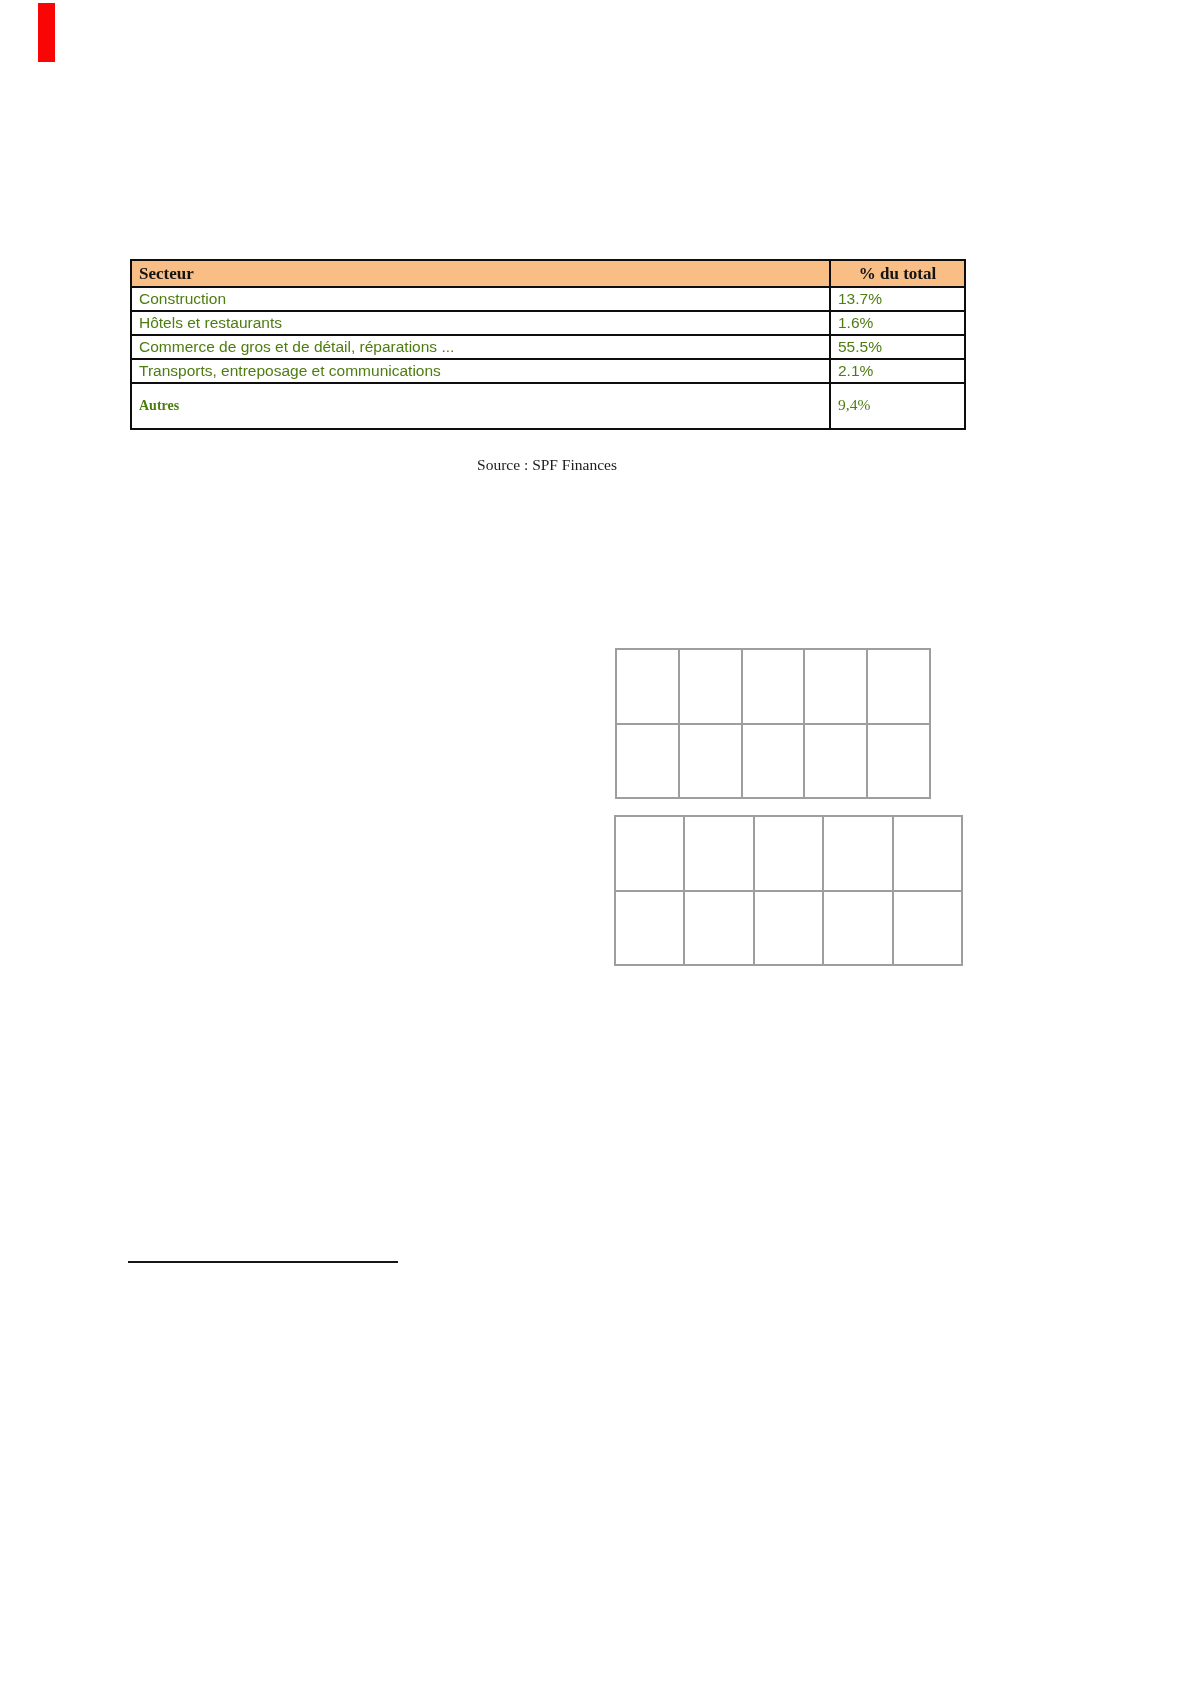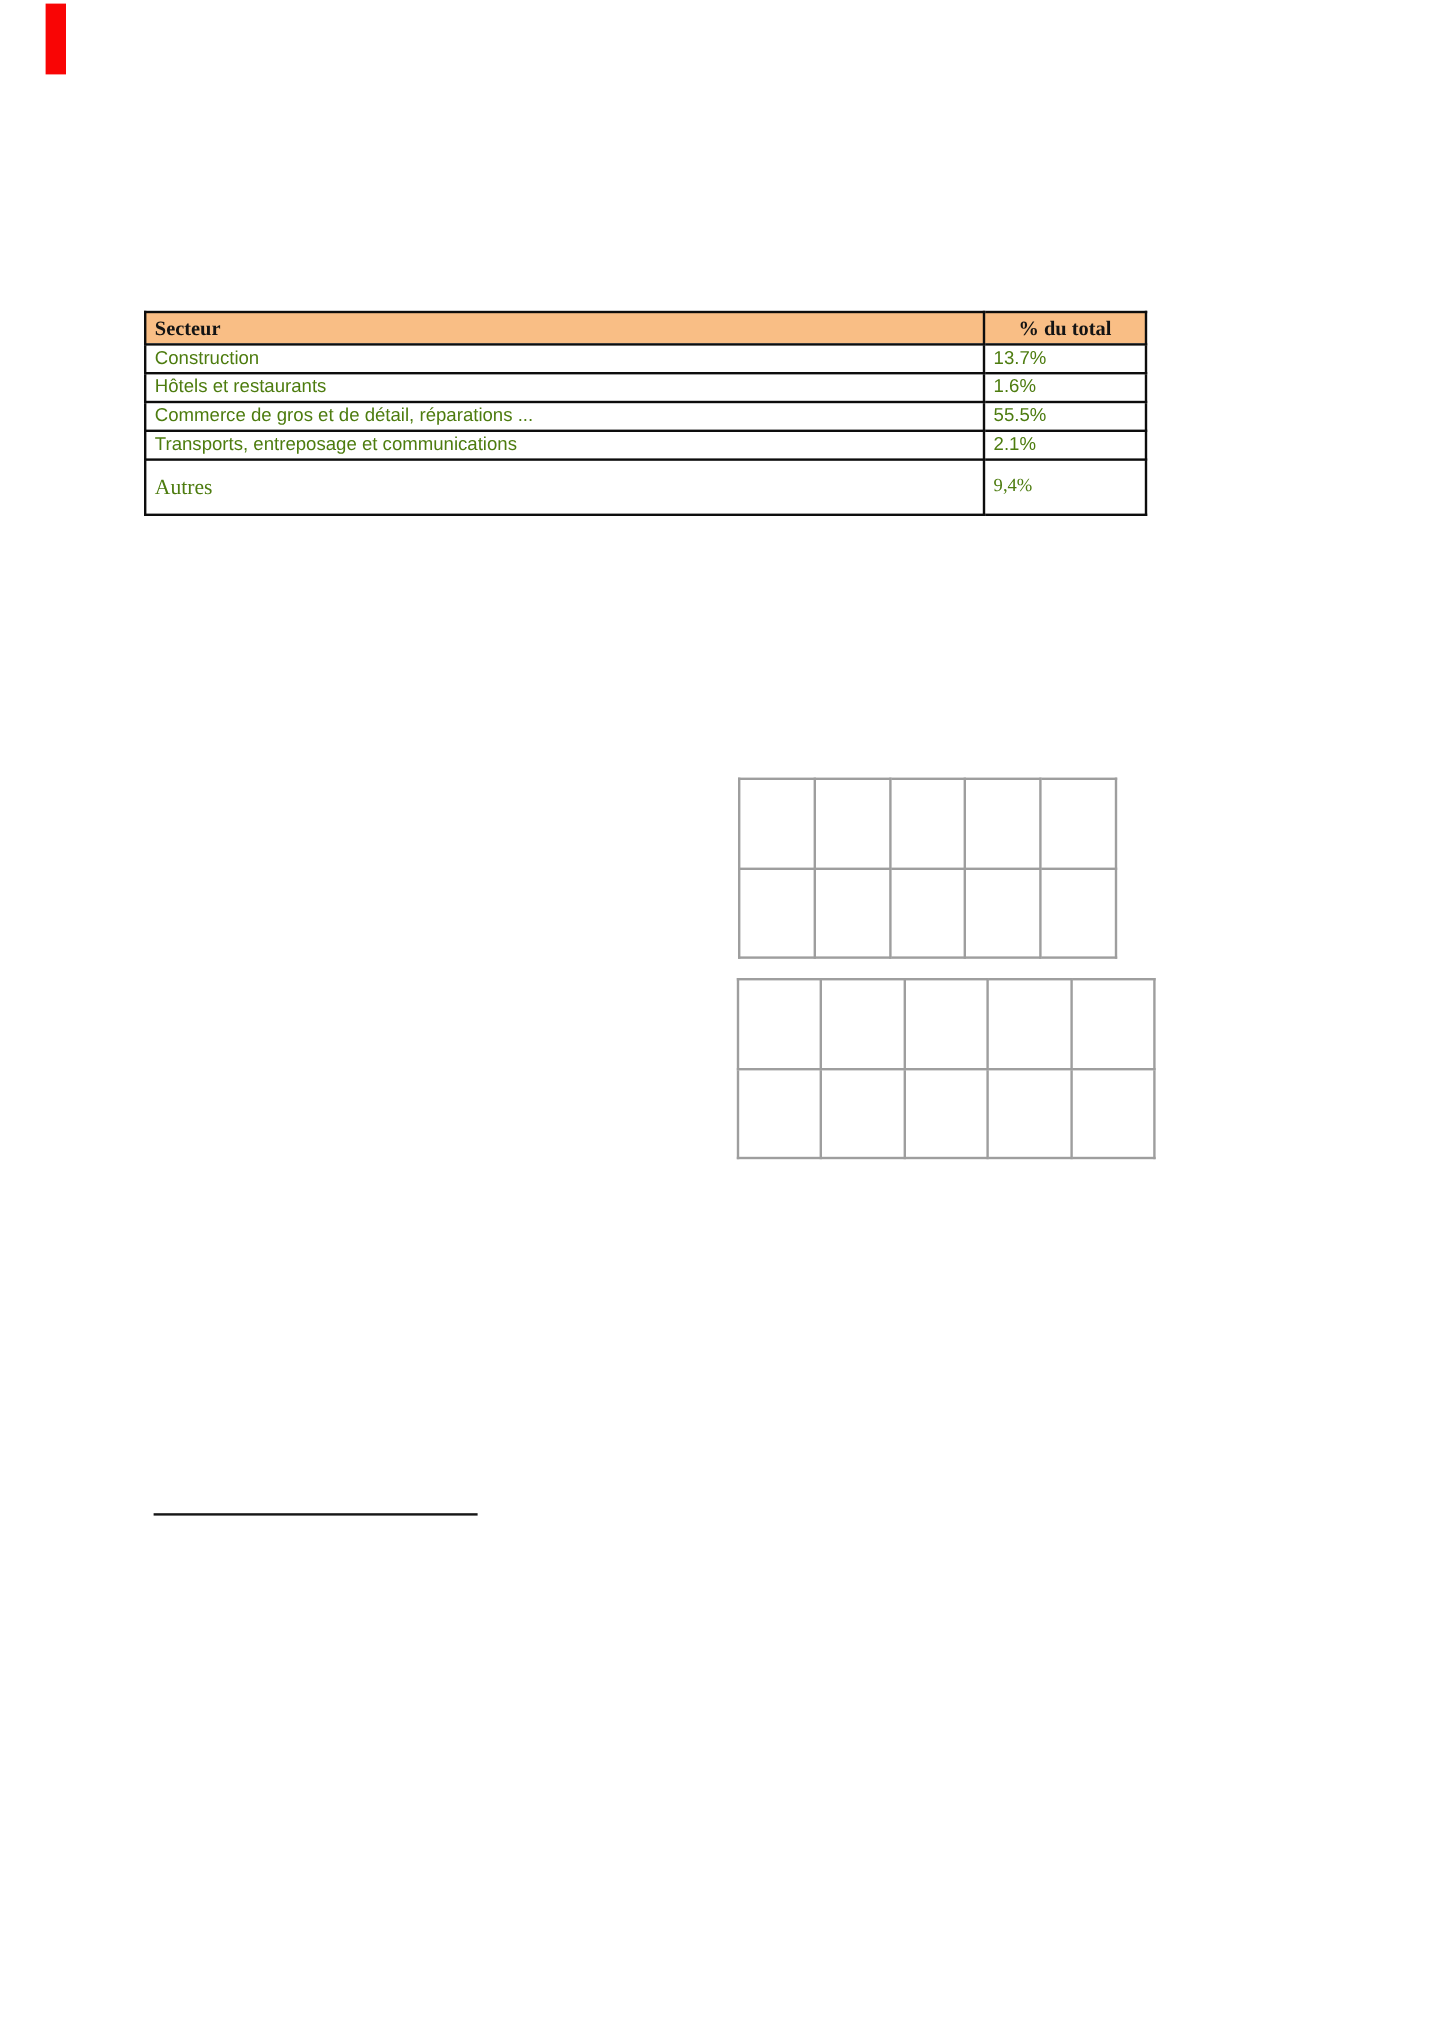"Secteur" #sector-table-wrap { left: 120px -> 130px }
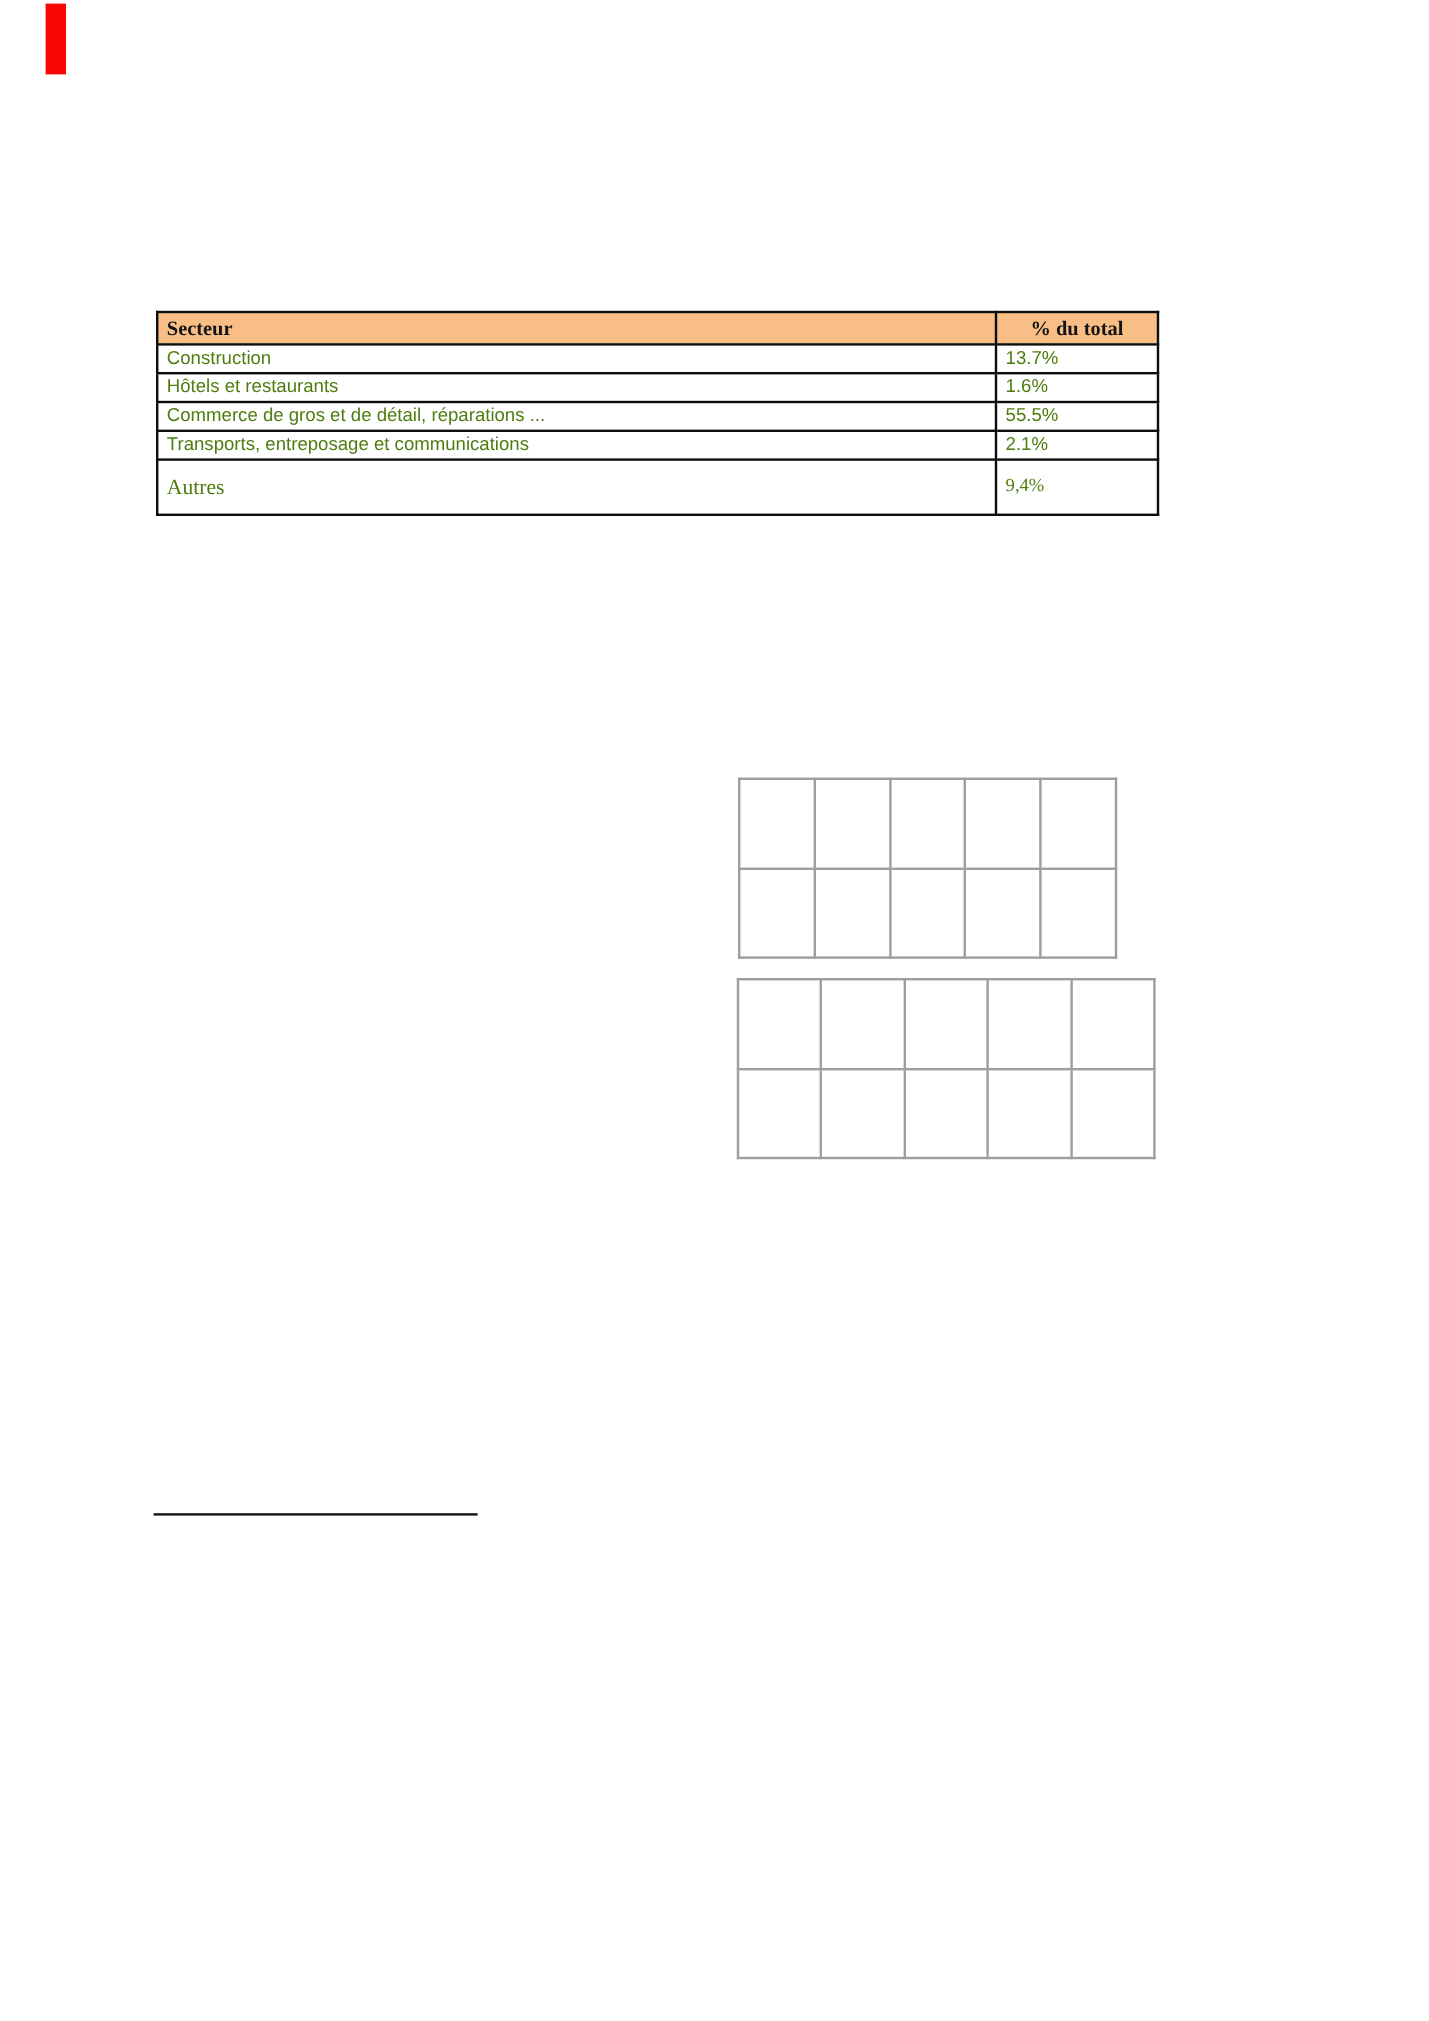"Autres" table.sector tbody tr.last-row td.s { font-size: 18px -> 14px; font-weight: none -> bold }
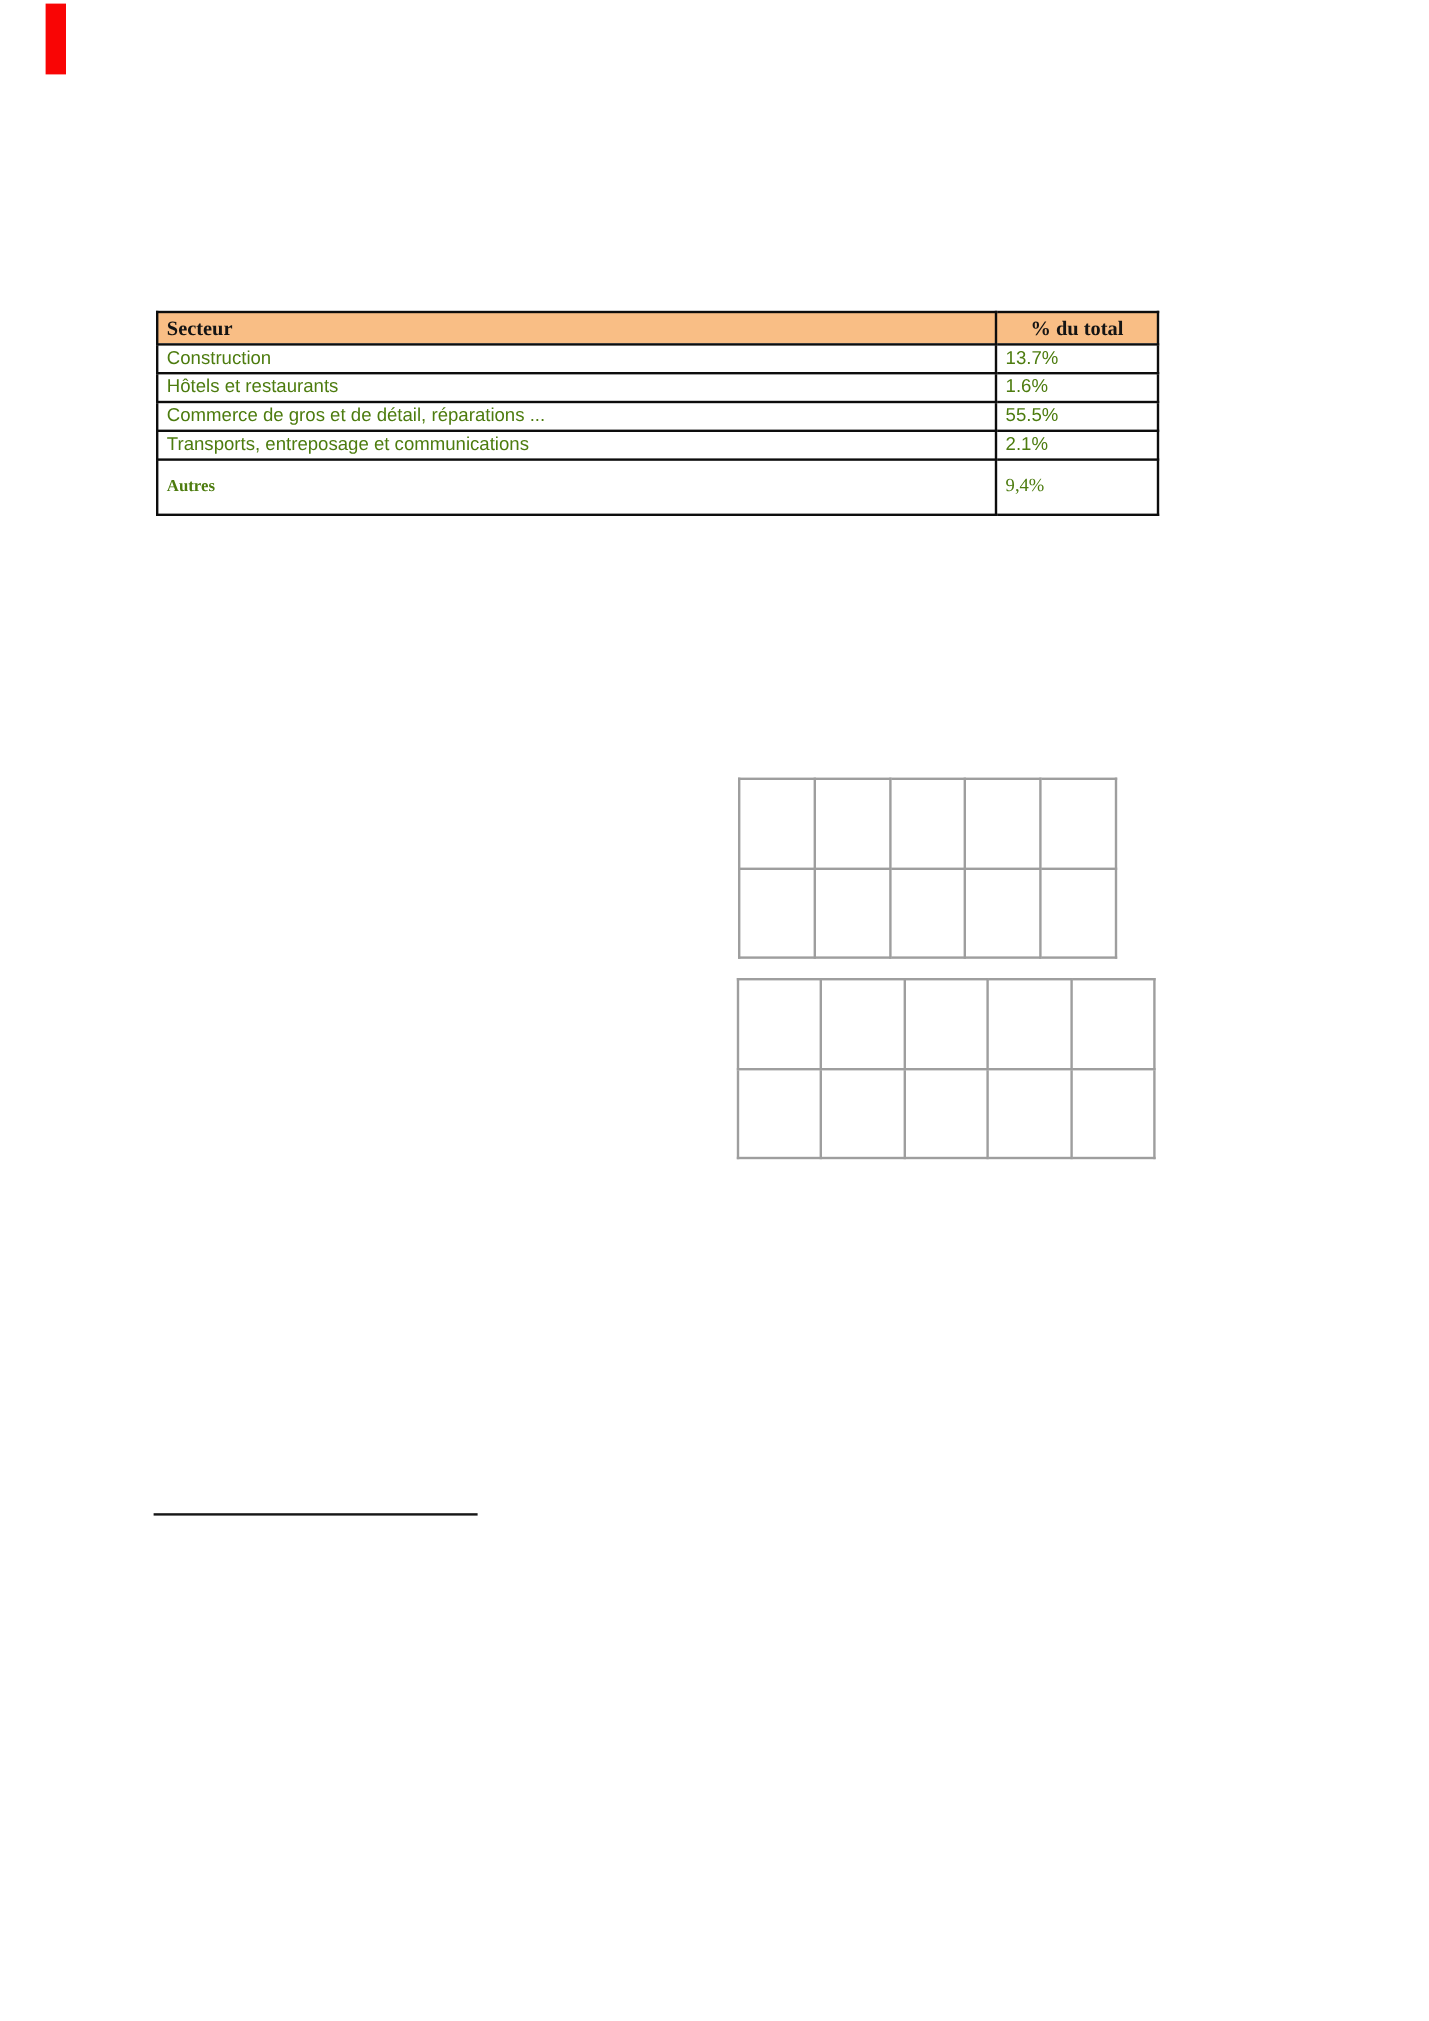"Source : SPF Finances" div { html: none -> <div>Source : SPF Finances</div> }
